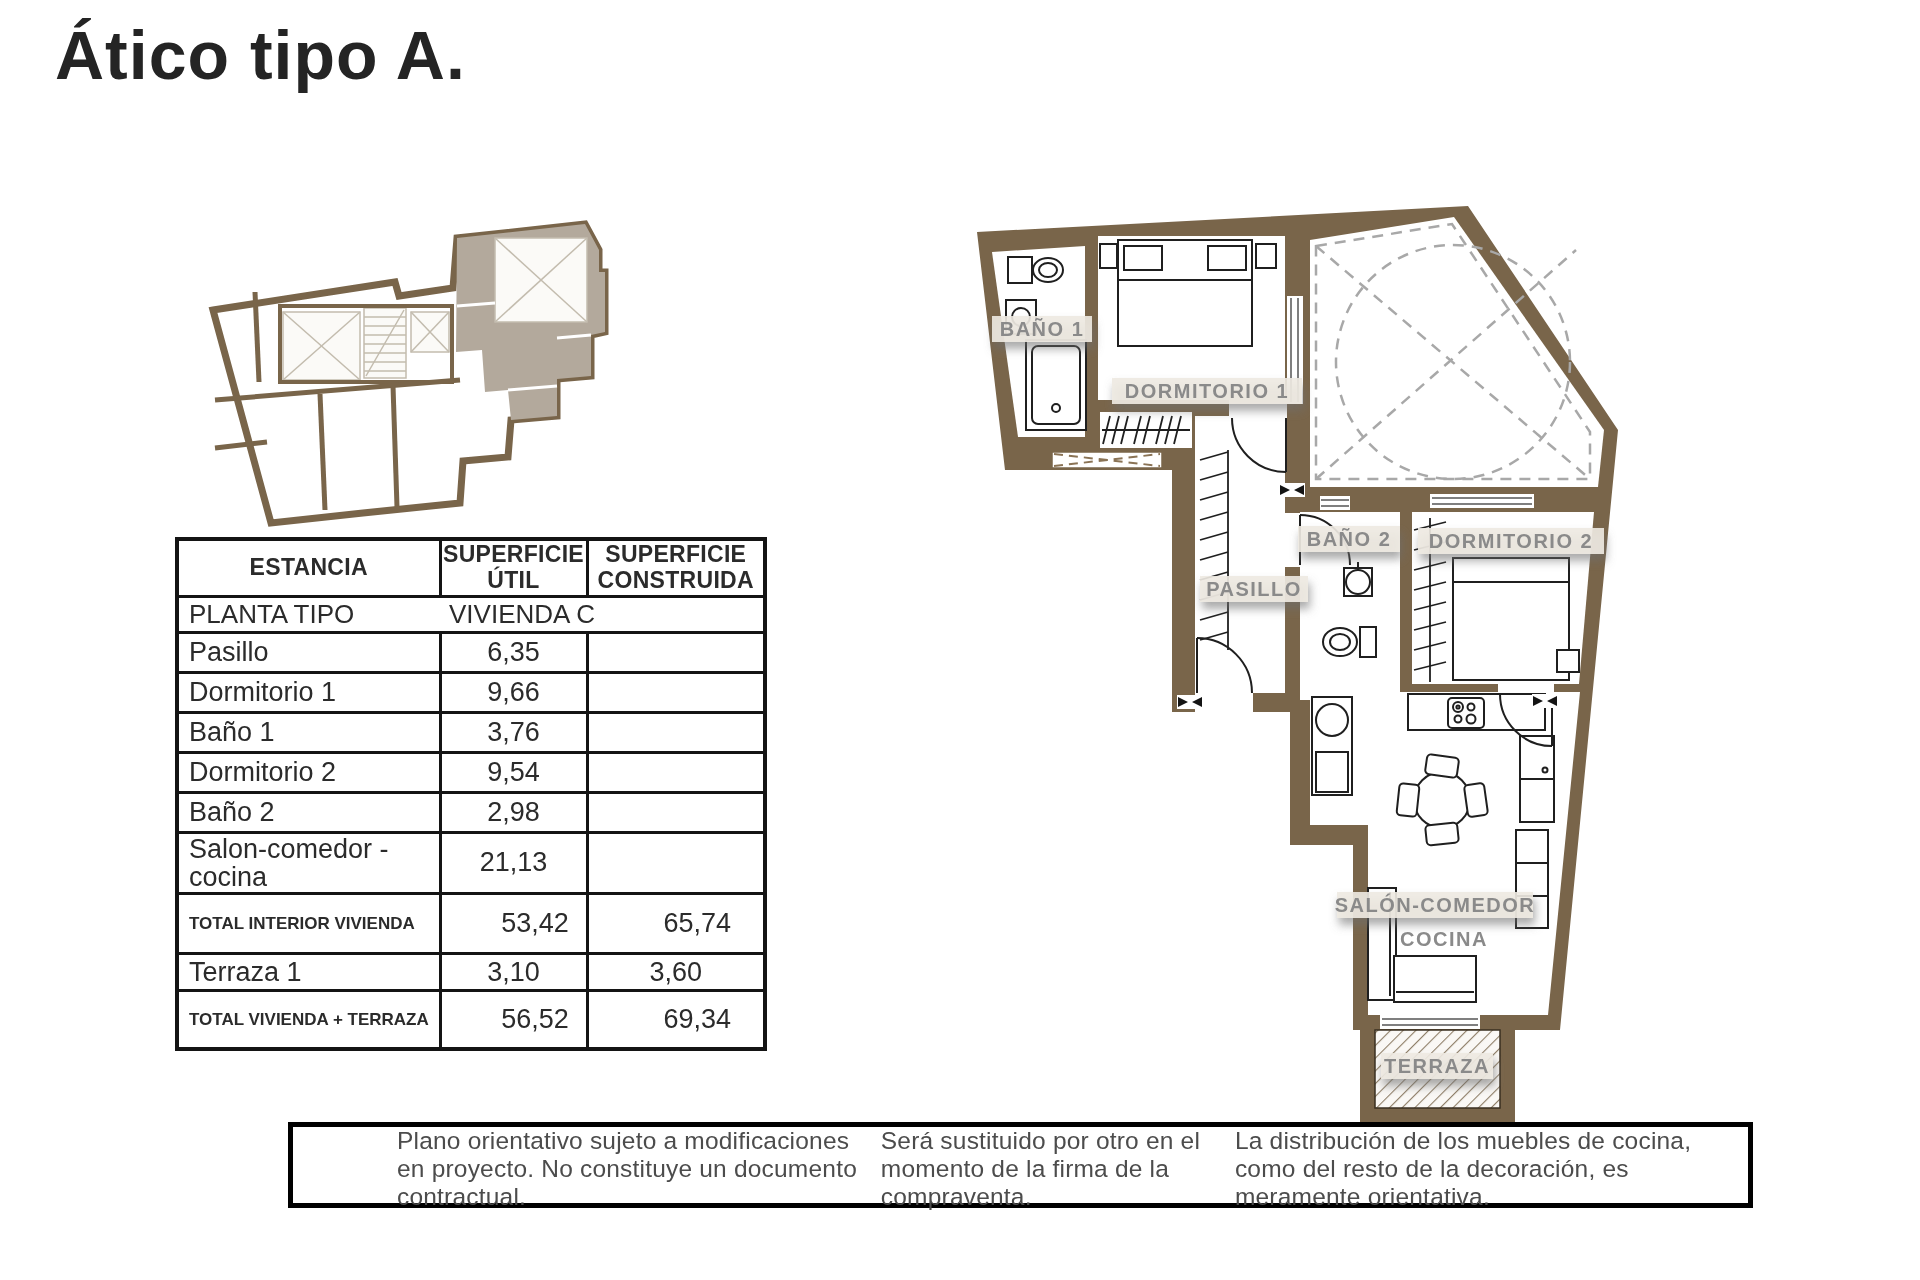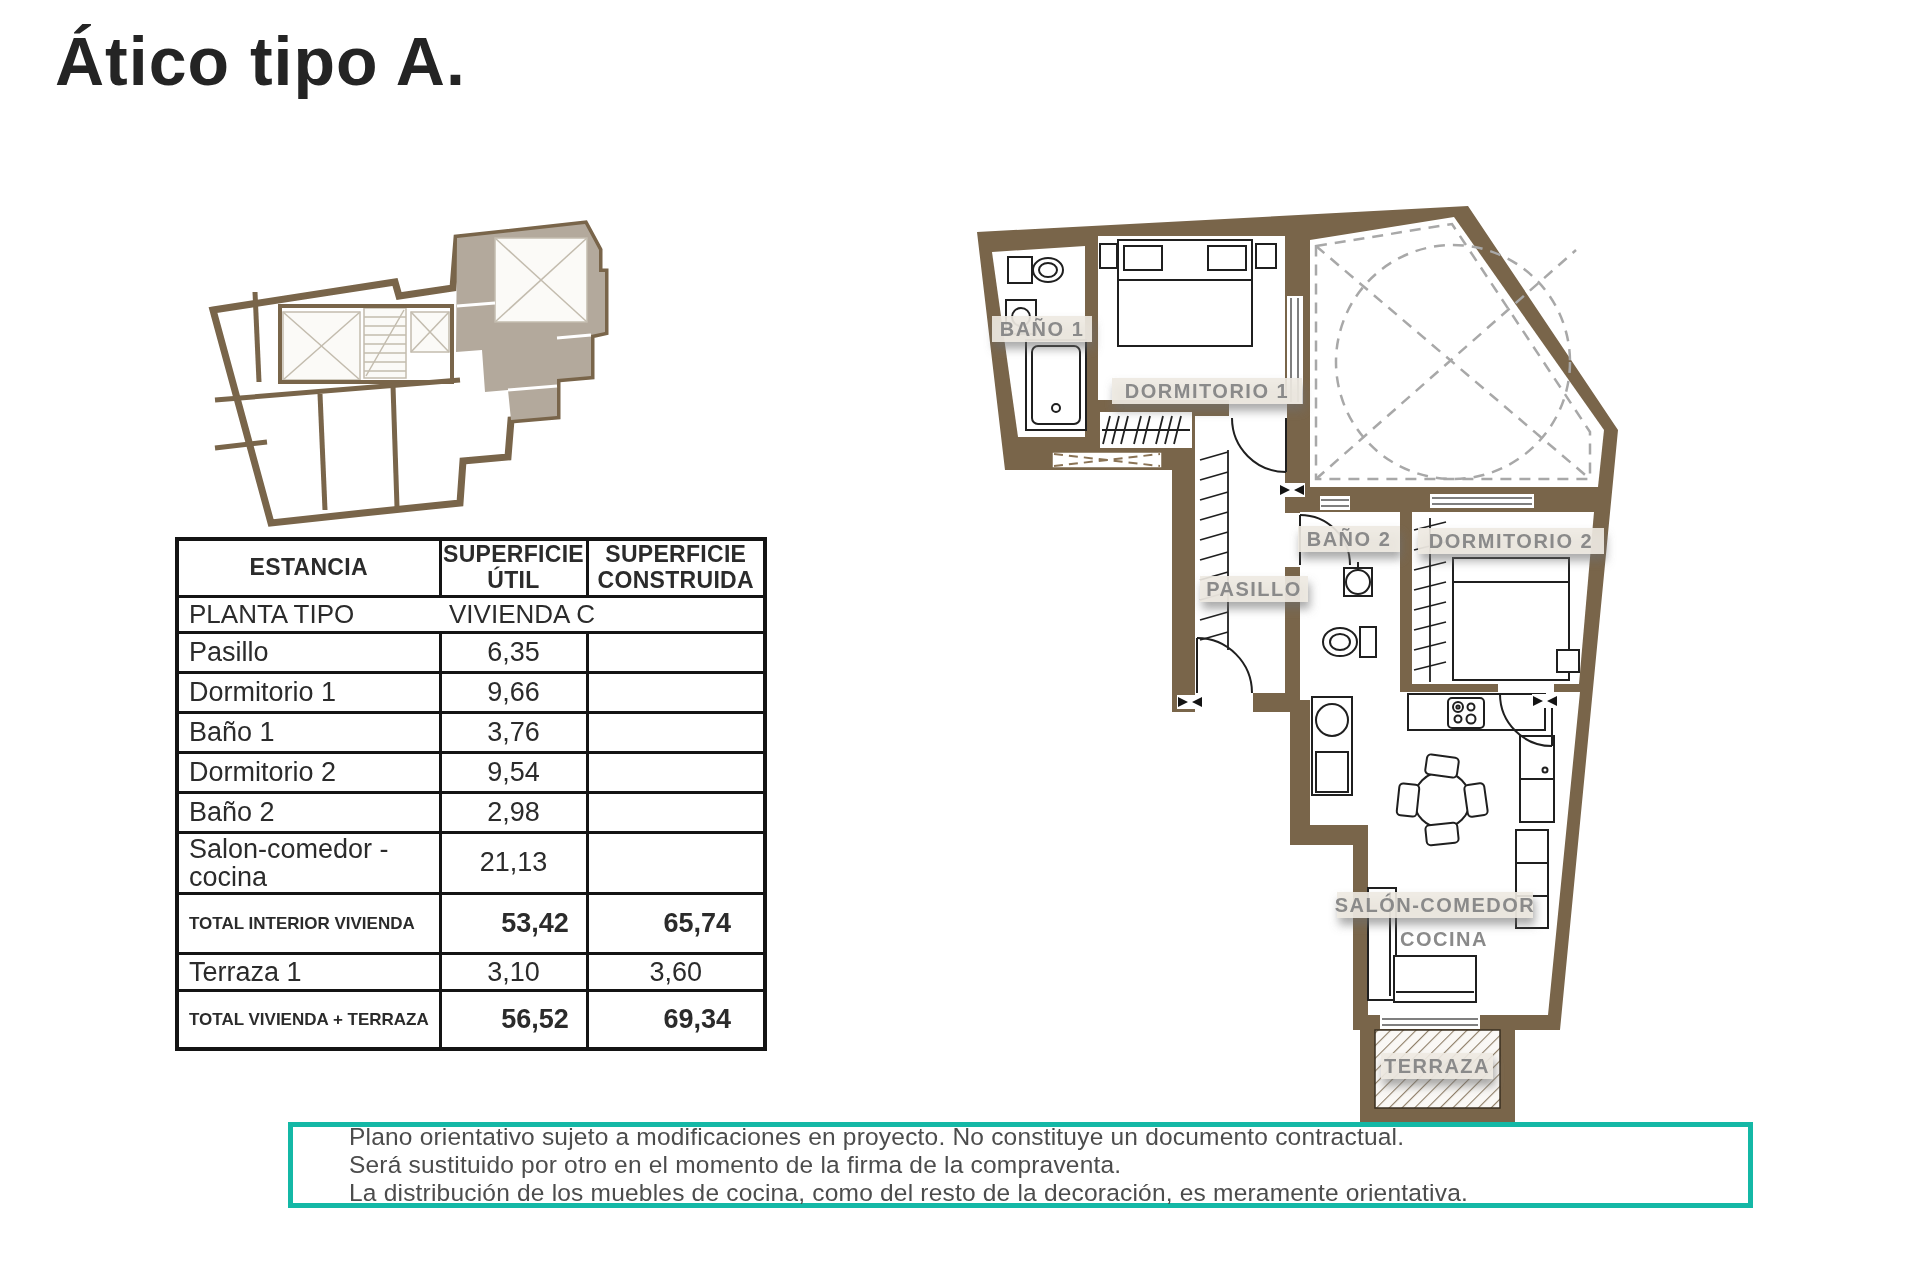"Ático tipo A." #page-title { top: 22px -> 16px }
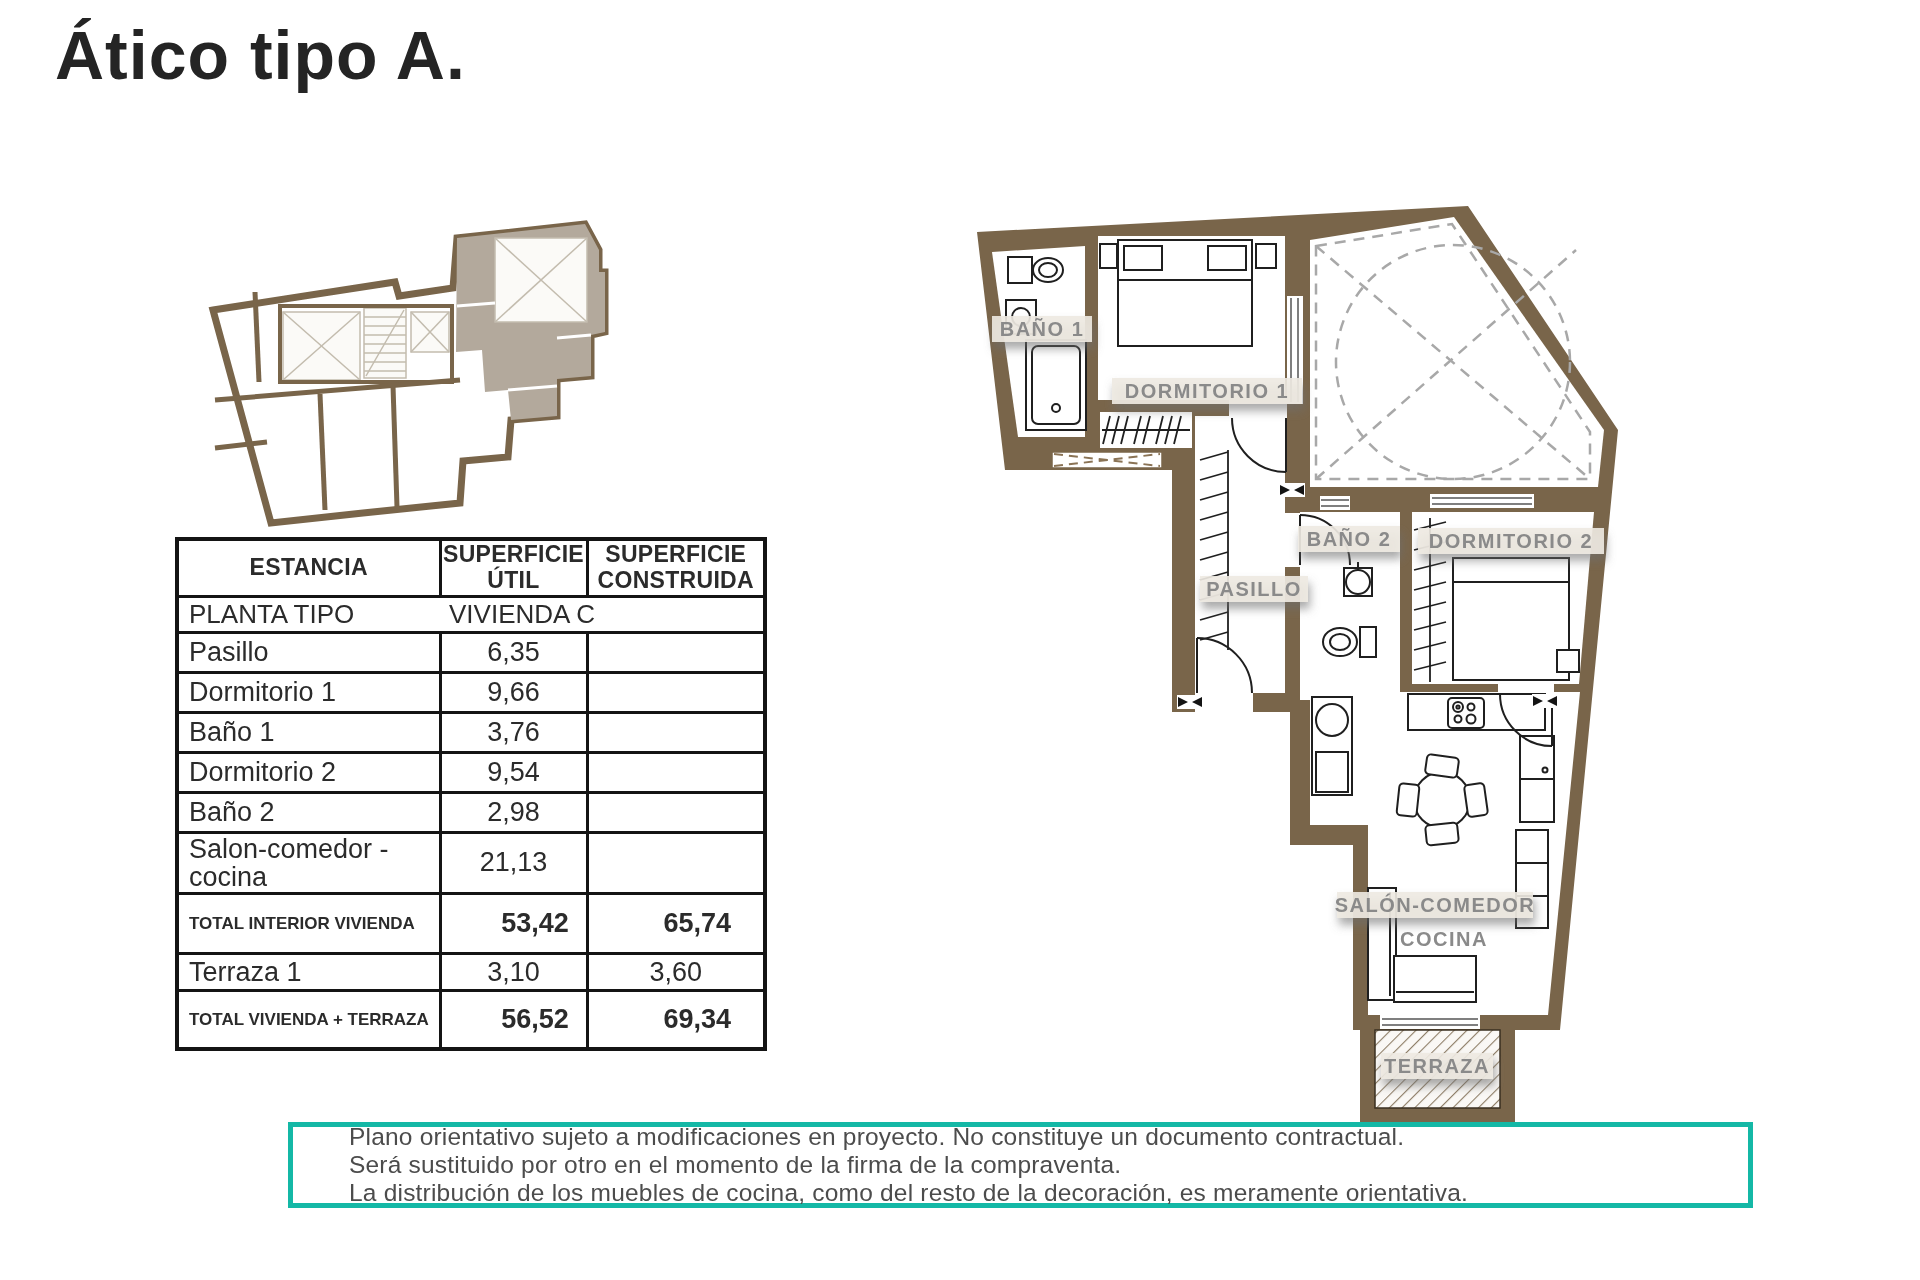"53,42" #areas-table .b { font-weight: bold -> normal }
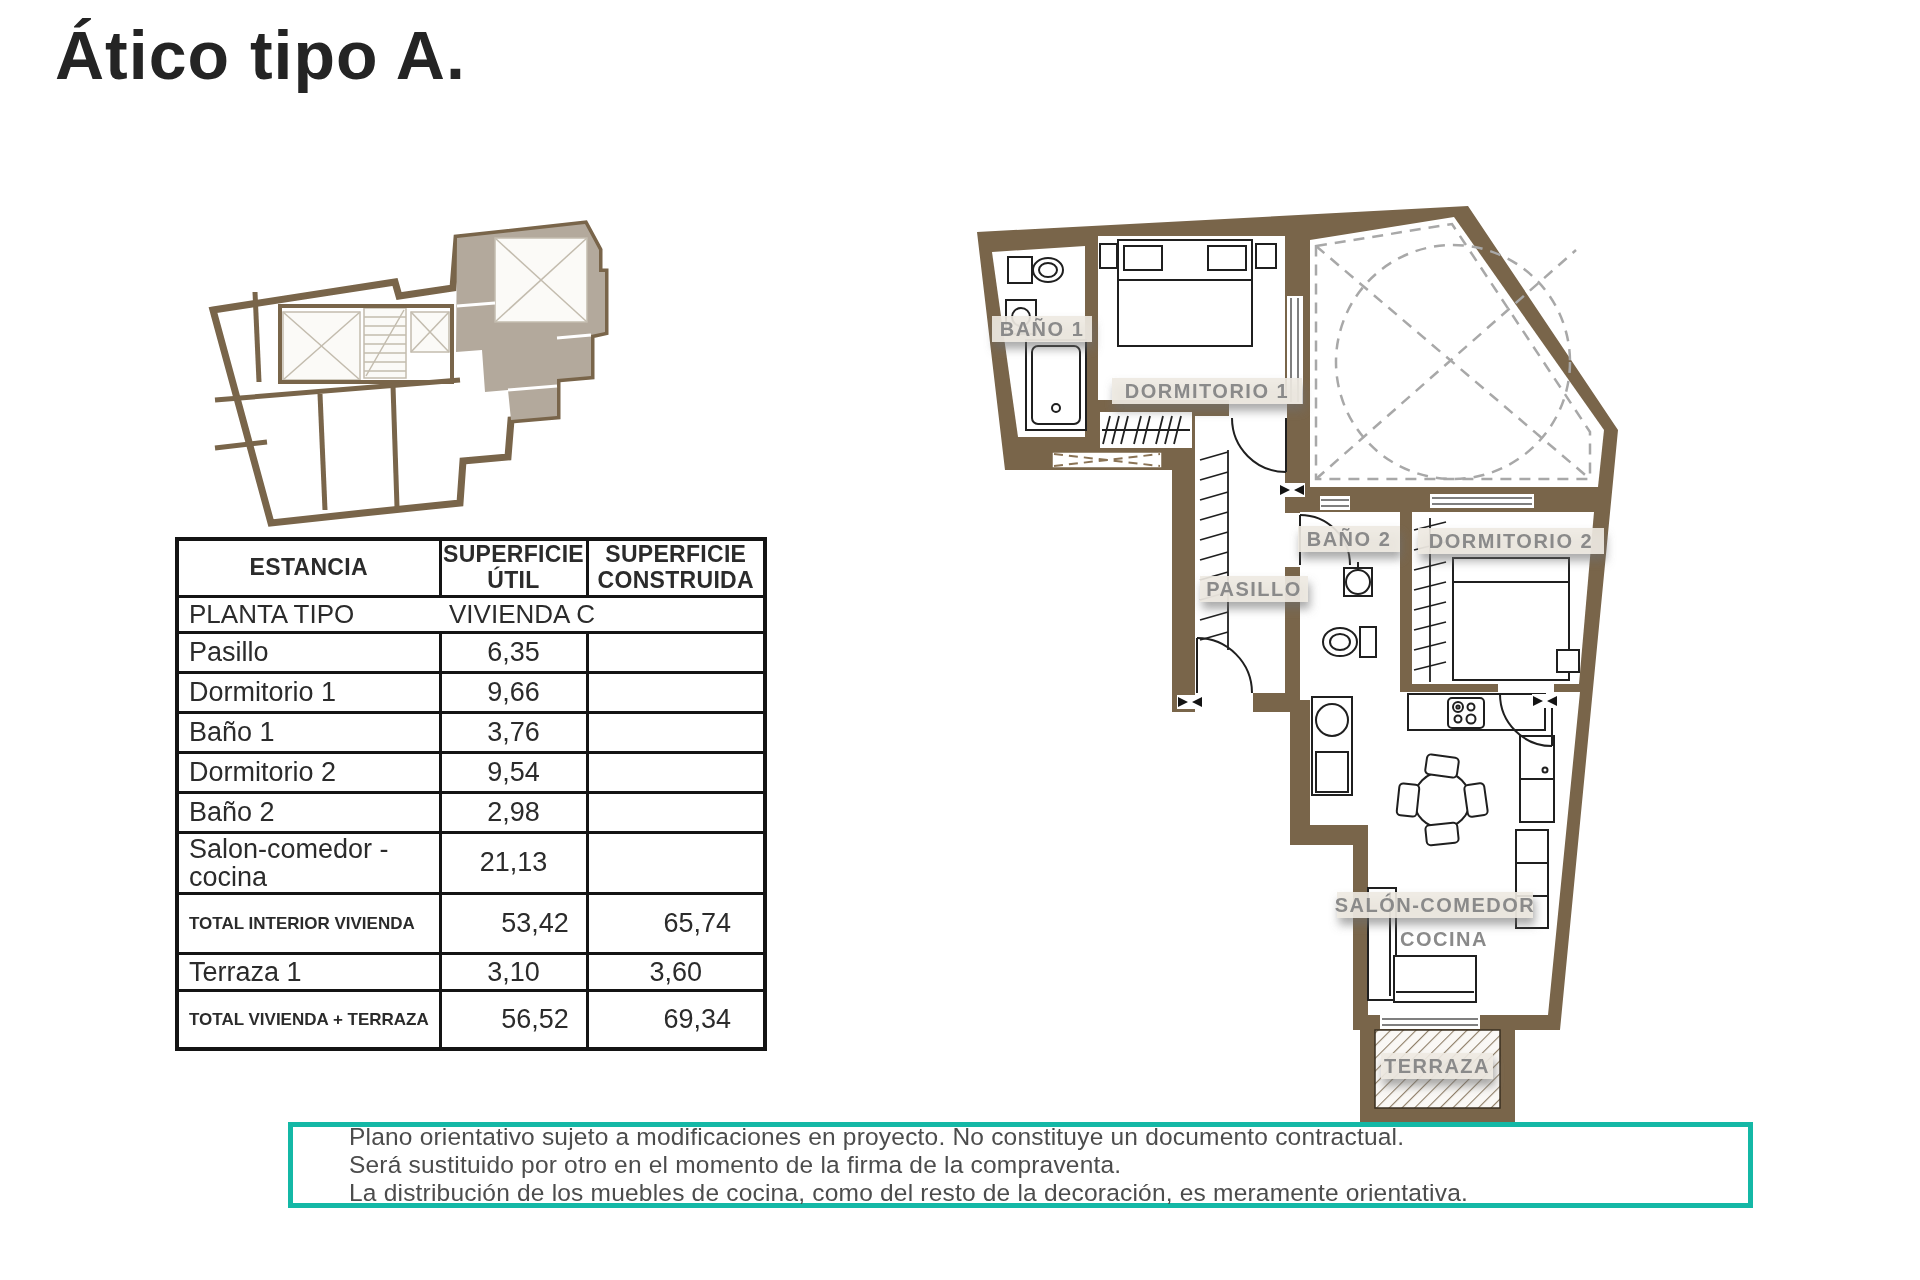"Plano orientativo sujeto a" #disclaimer { border: 5px solid #14b8a6 -> 5px solid #000000; flex-direction: column -> row; padding-left: 56px -> 104px }
